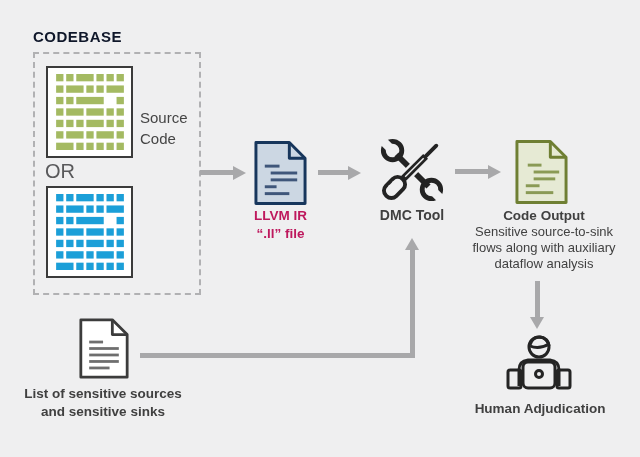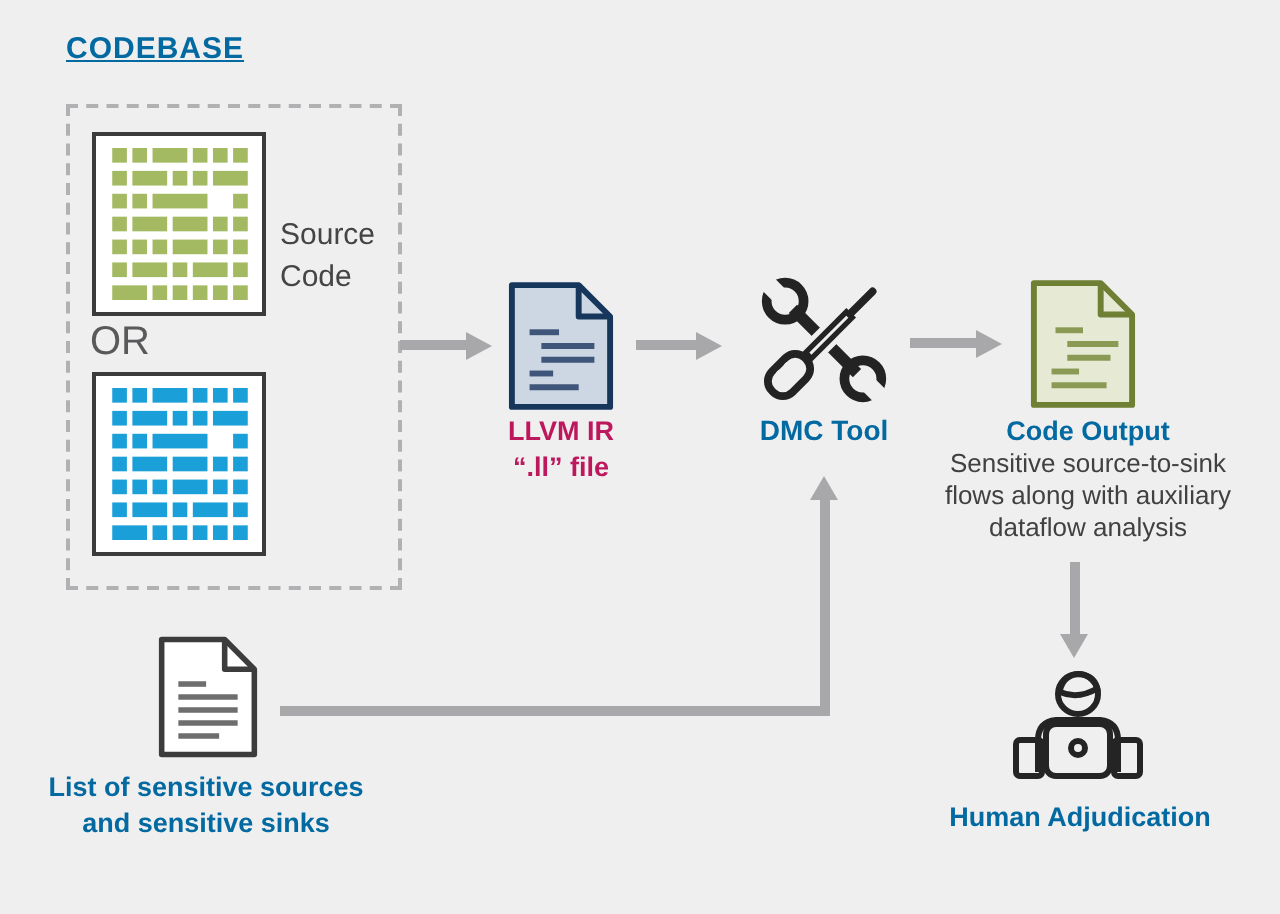"CODEBASE" .codebase-title { color: #0369a1 -> #0f172a; text-decoration: underline -> none; top: 16px -> 28px }
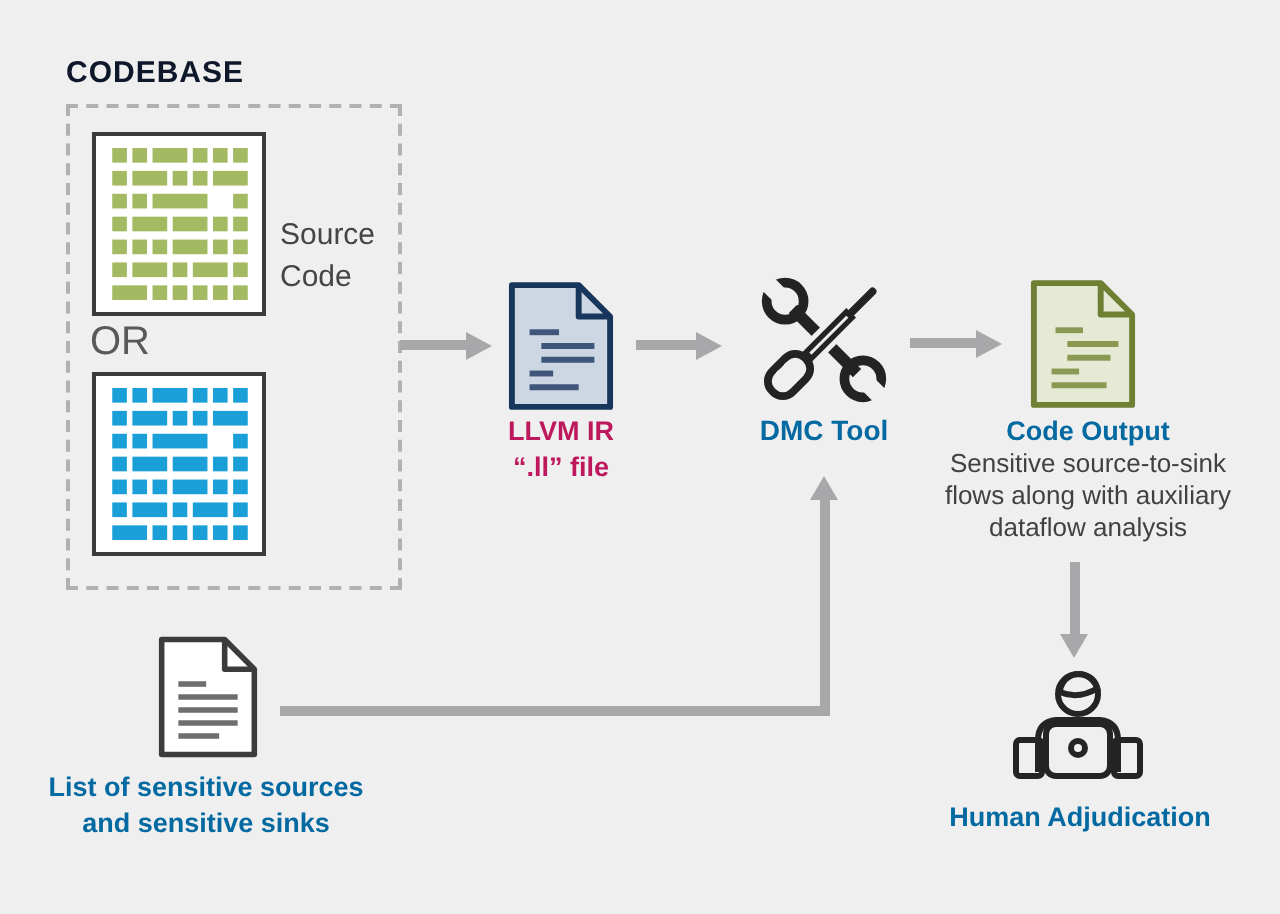"DMC Tool" .caption { color: #0369a1 -> #404040 }
